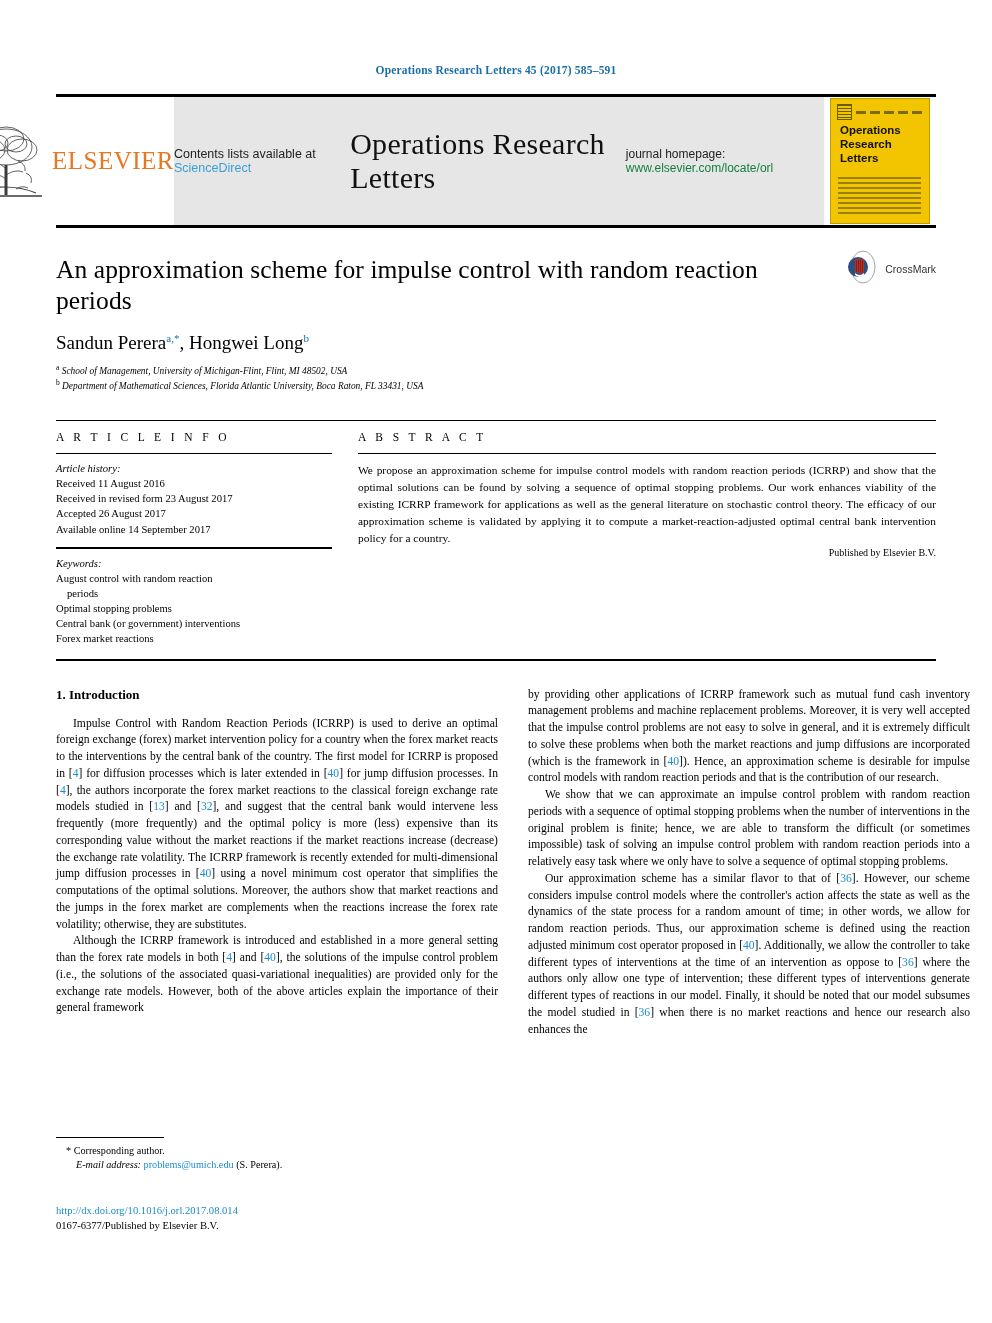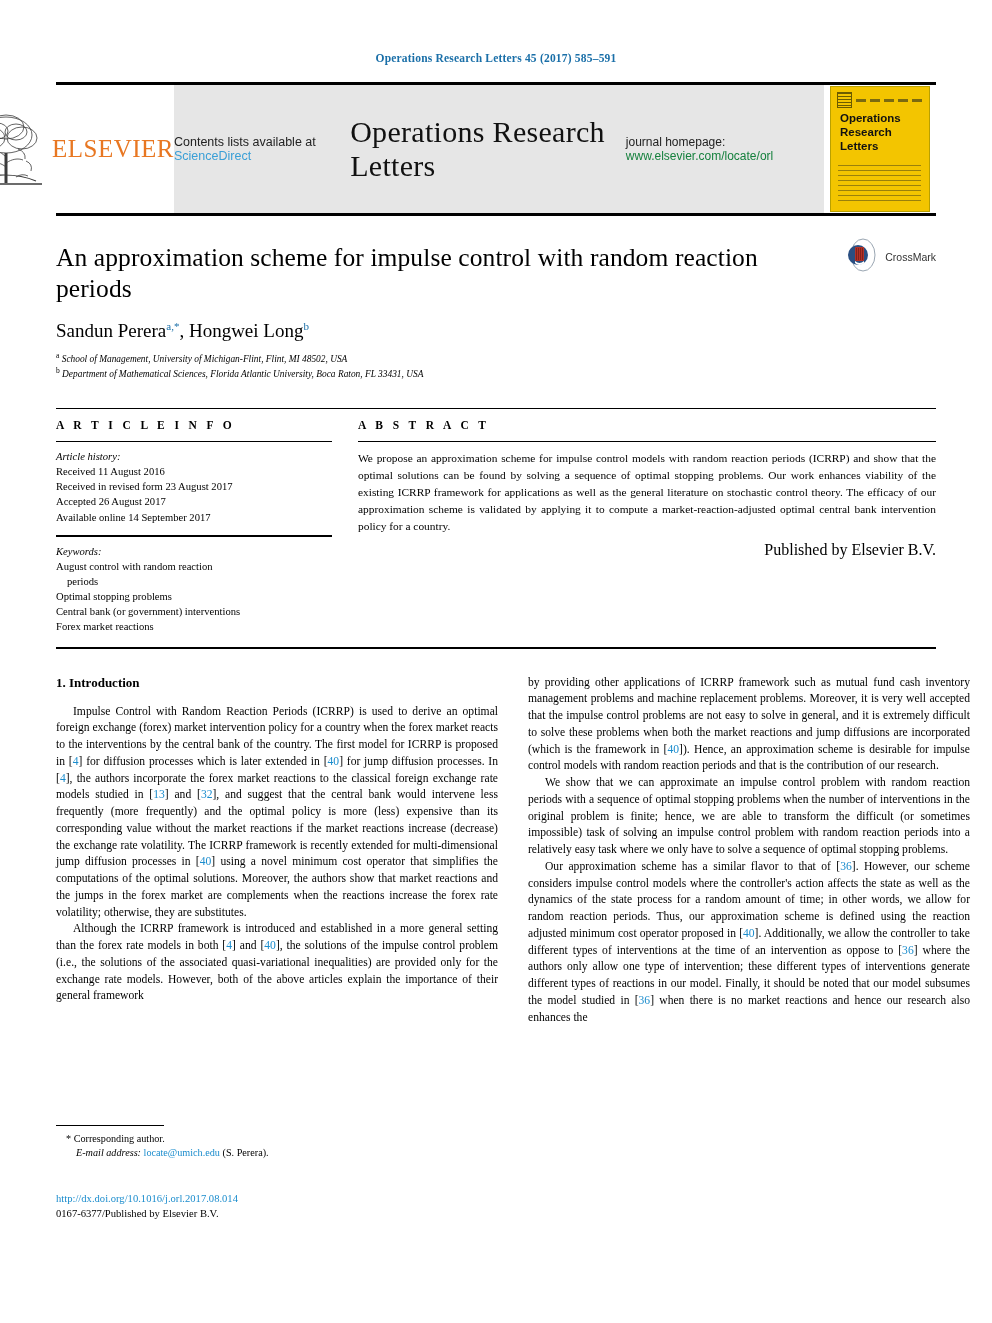"Operations Research Letters 45 (2017)" .page { padding: 0 56px -> 12px 56px }
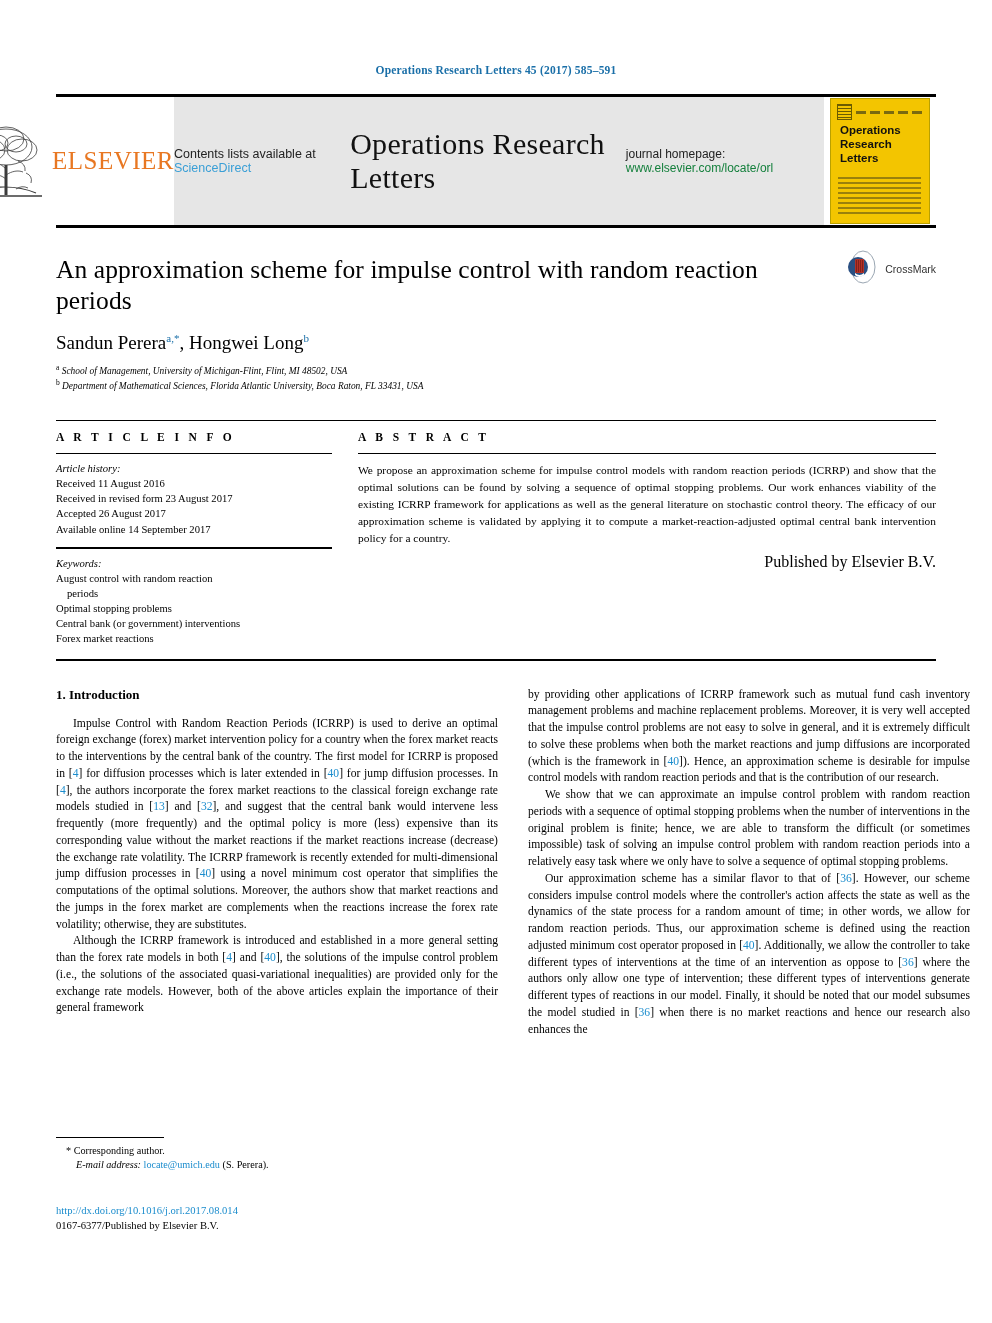"A R T I C" .sec-head { font-weight: bold -> normal }
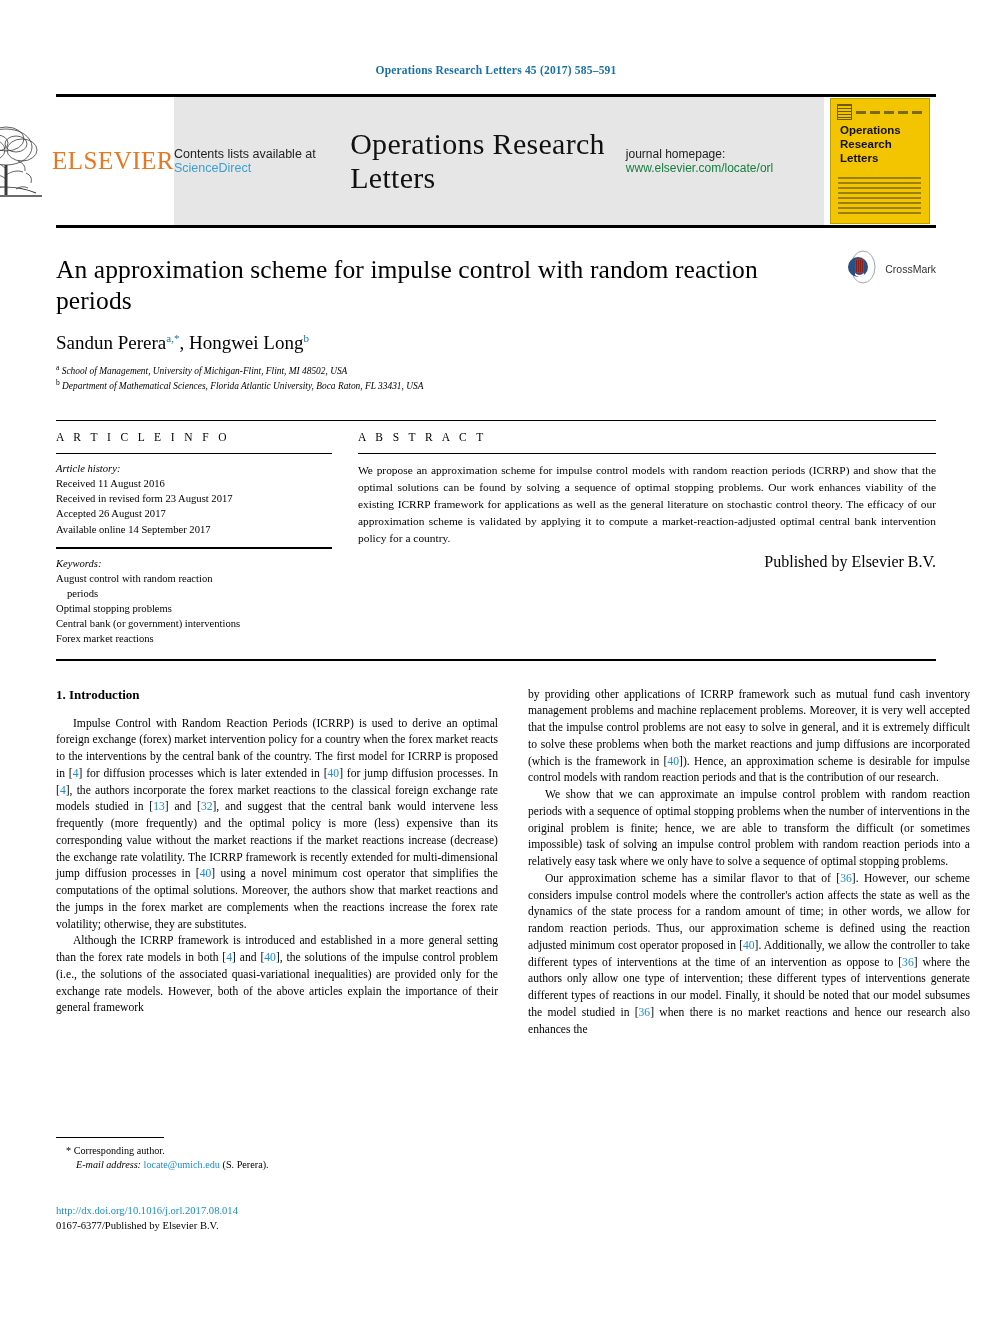"Published by Elsevier B.V." .abstract-pub { font-size: 16px -> 10px; margin-top: 7px -> 1px }
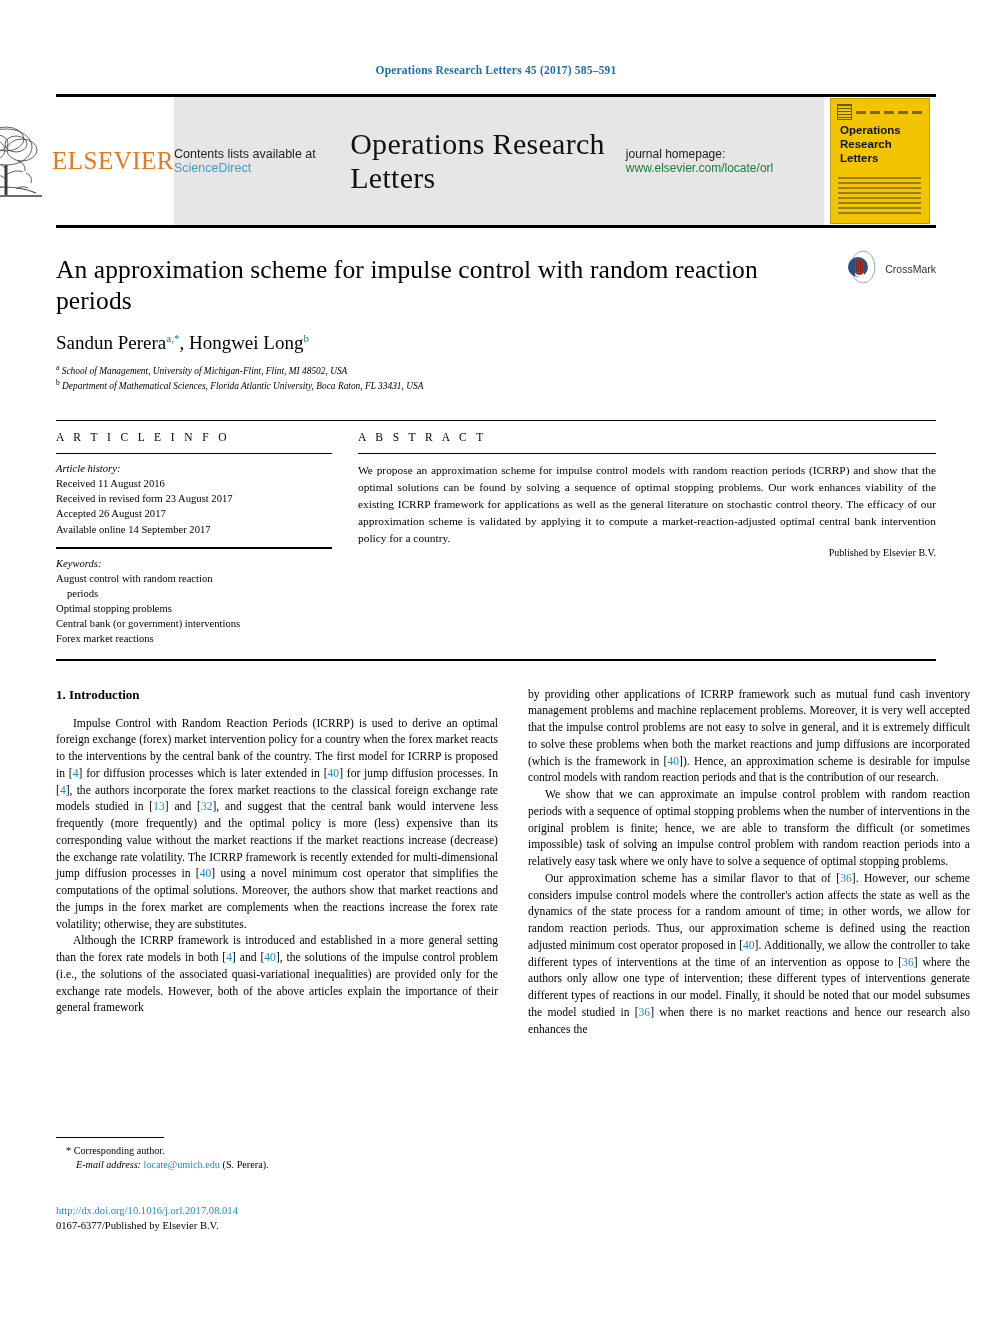"locate@umich.edu" span.mail { text: locate@umich.edu -> problems@umich.edu }
